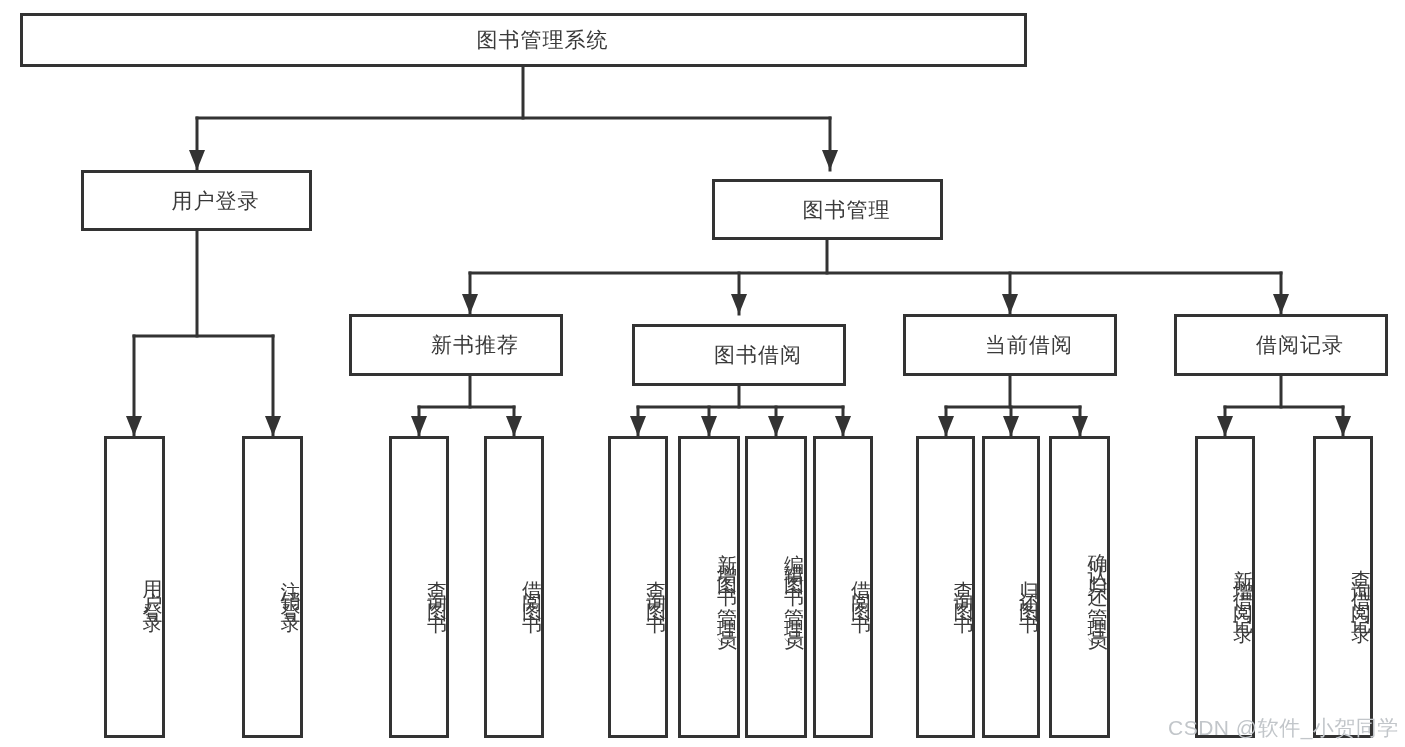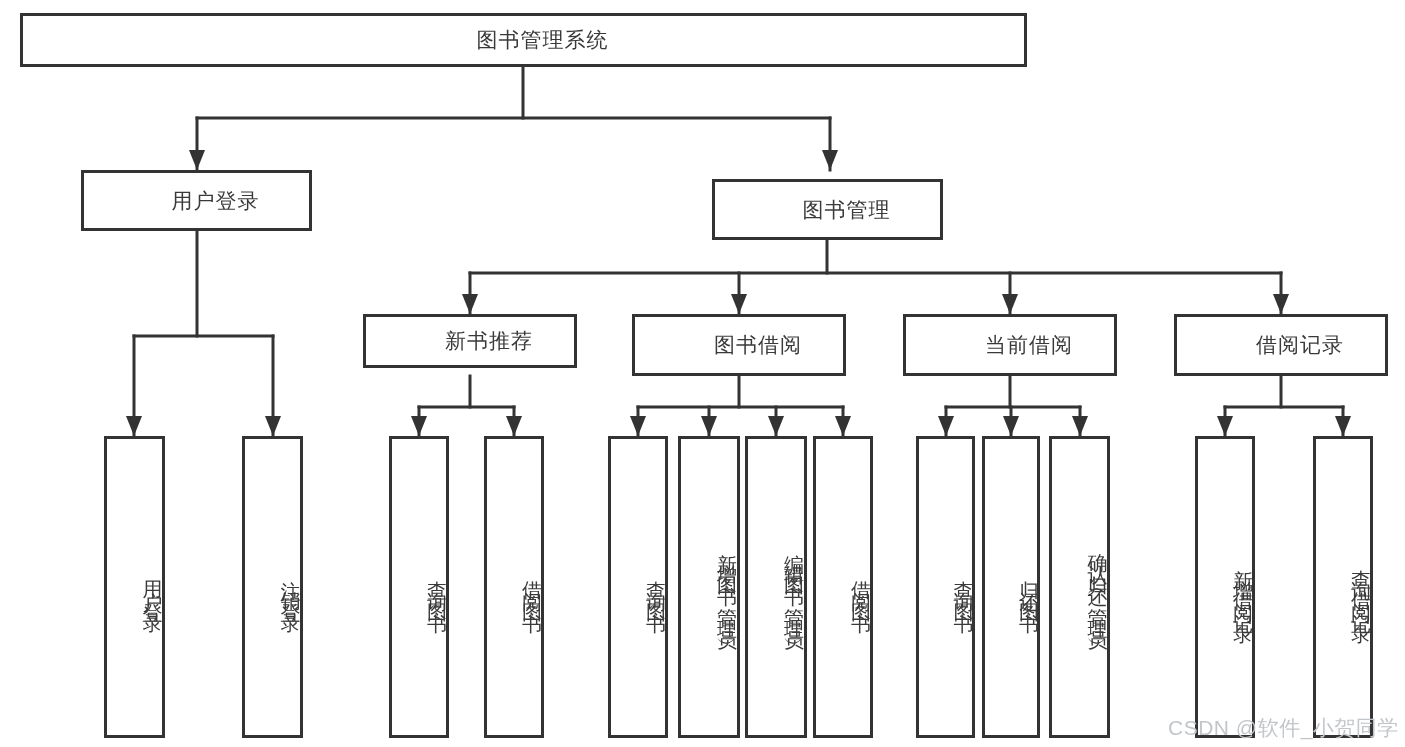"新书推荐" .n-new-books { height: 54px -> 62px; left: 363px -> 349px }
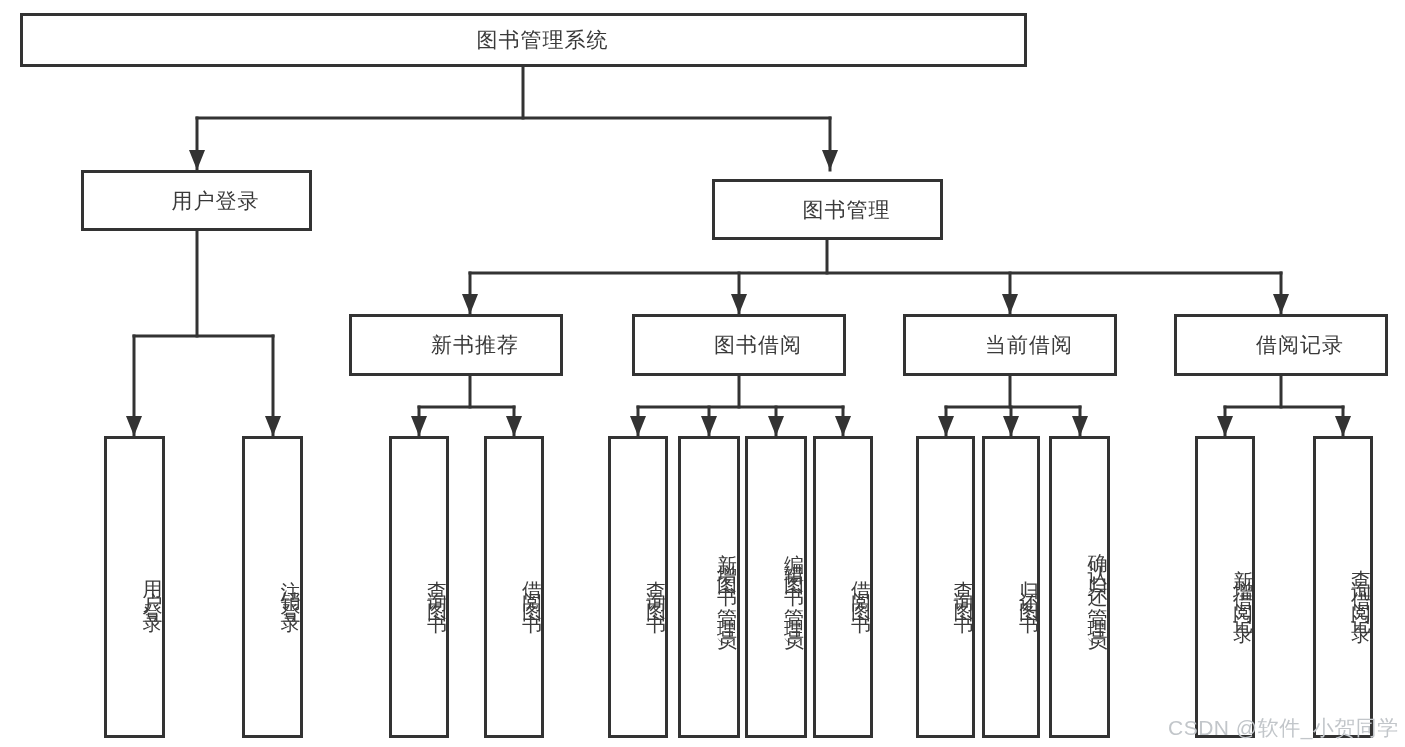"图书借阅" .n-book-borrow { top: 314px -> 324px }
